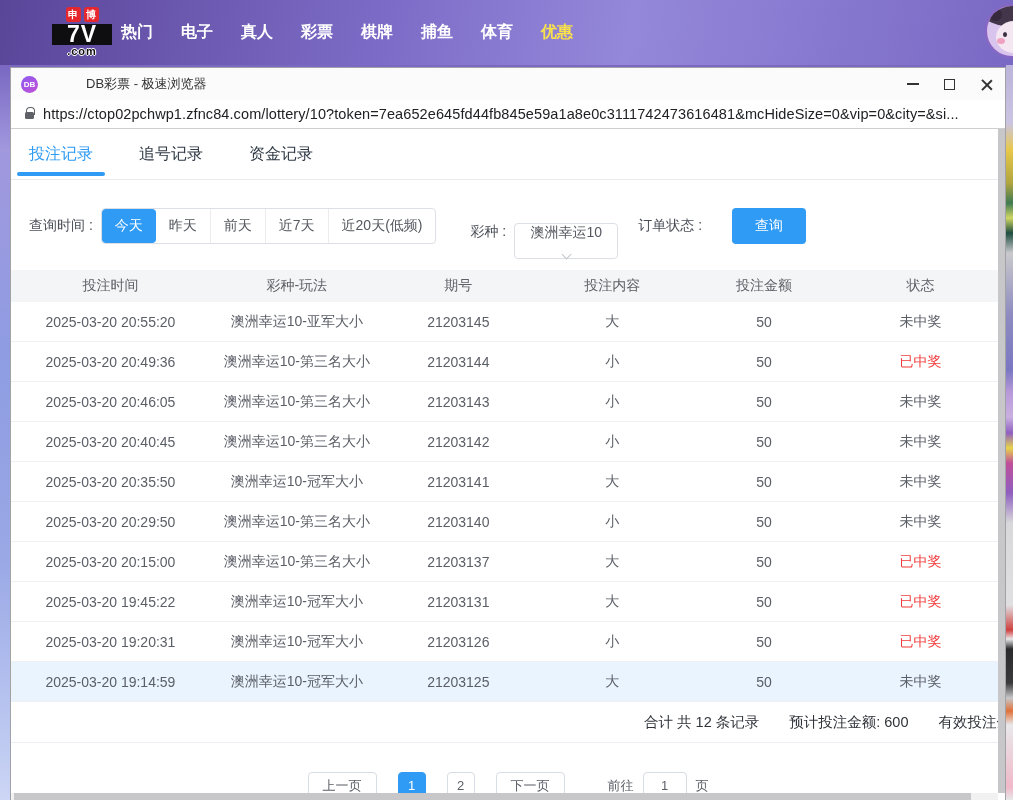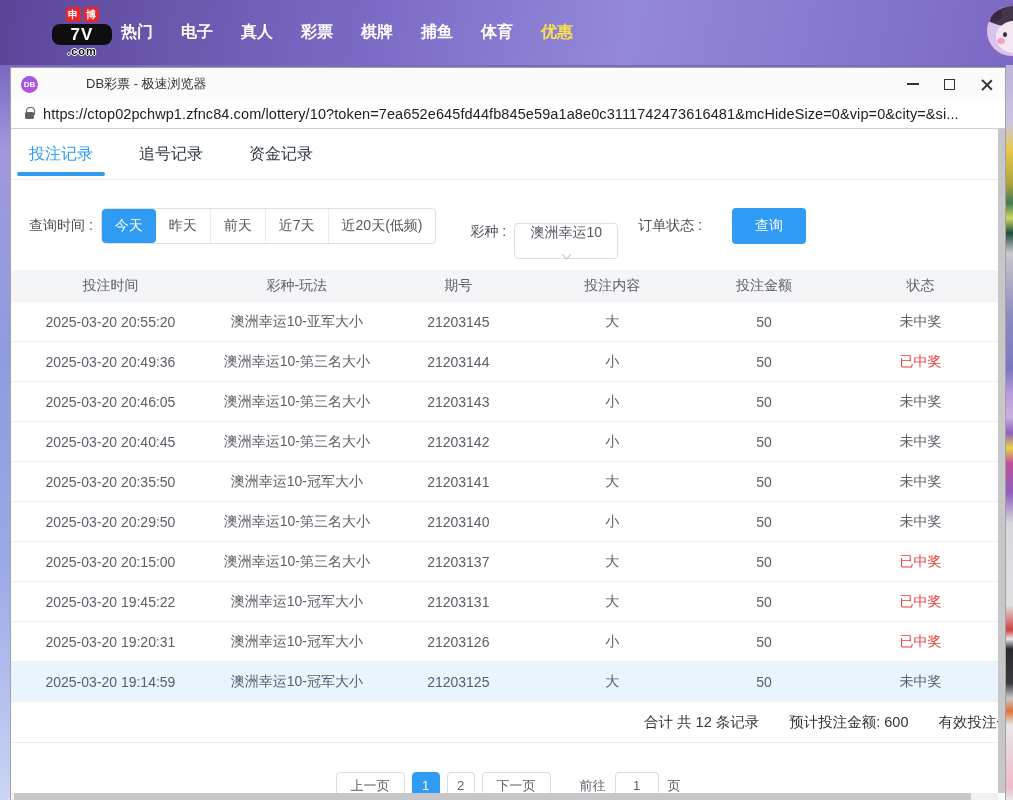"7V" .logo-main { border-radius: 8px -> 0; font-size: 17px -> 23px }
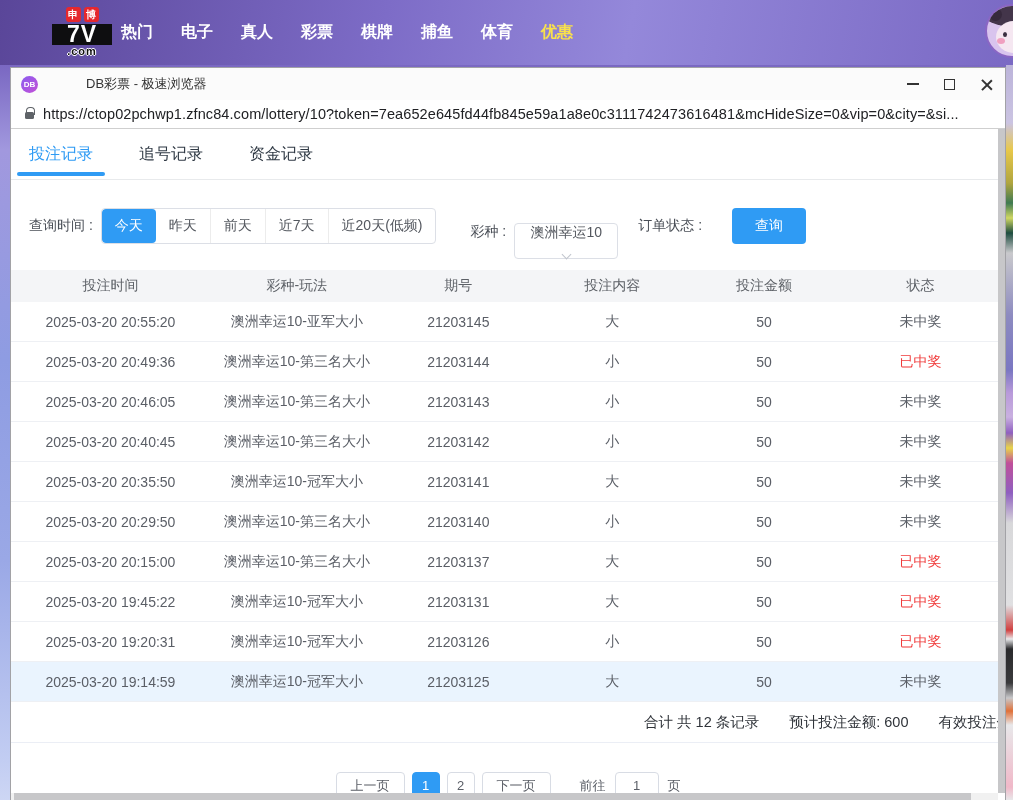"上一页" .pagination { gap: 7px -> 21px }
